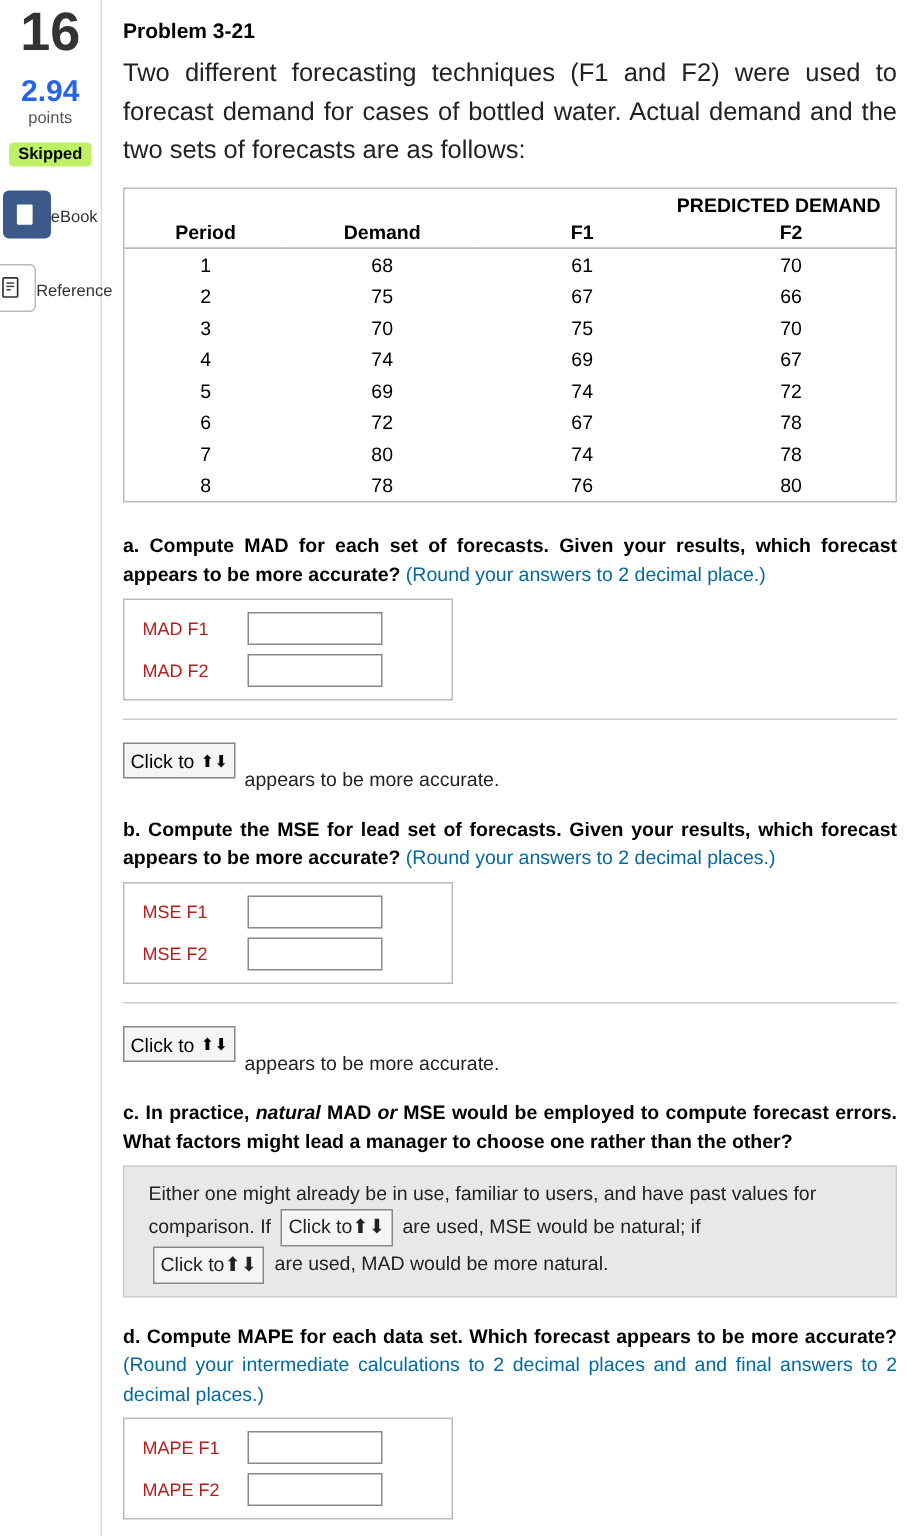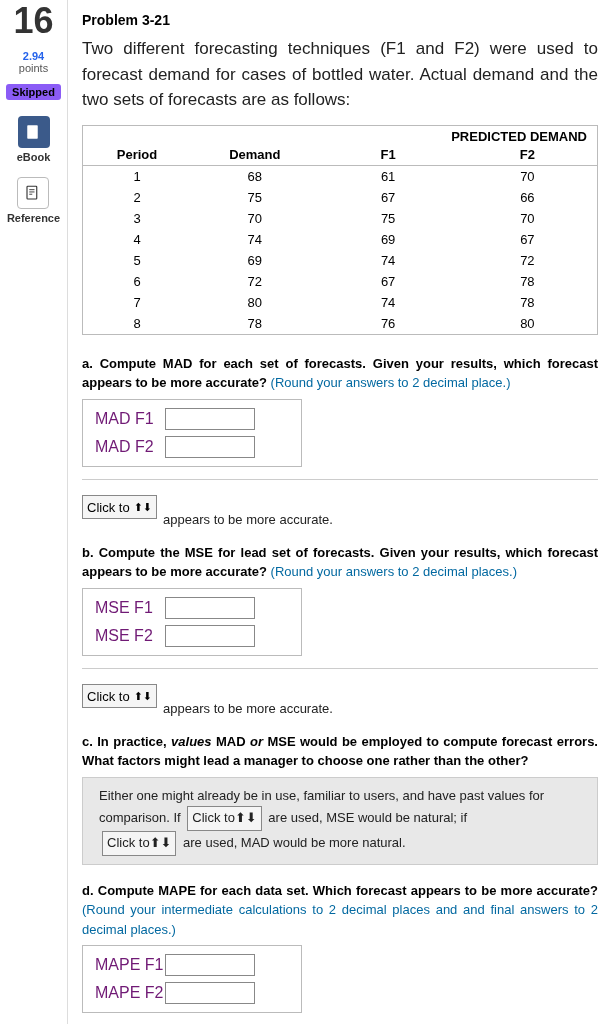"2.94" .points-value { font-size: 11px -> 20px }
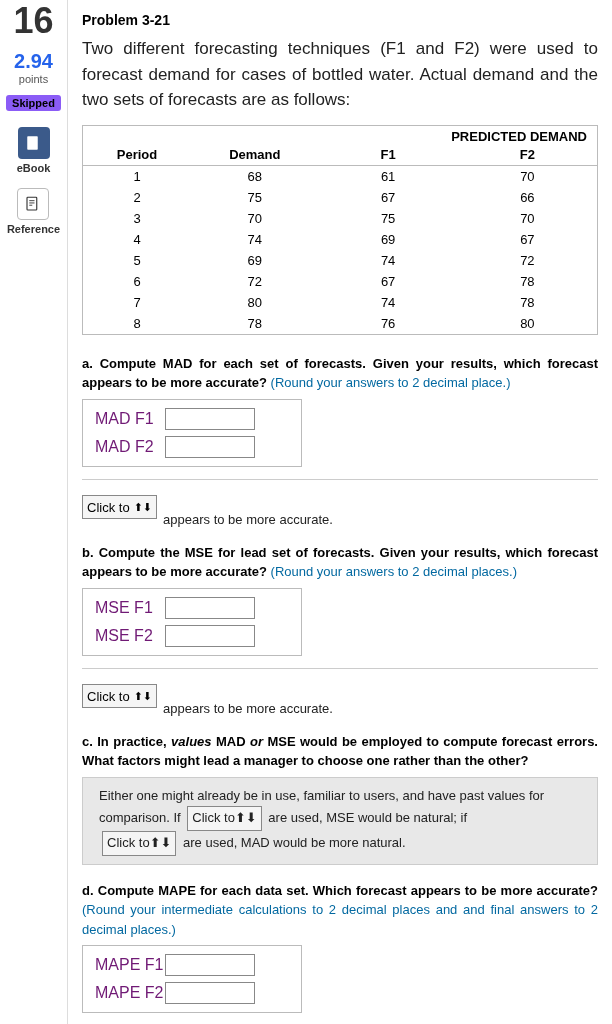"Skipped" .skipped-badge { background: #8b5cf6 -> #bef264 }
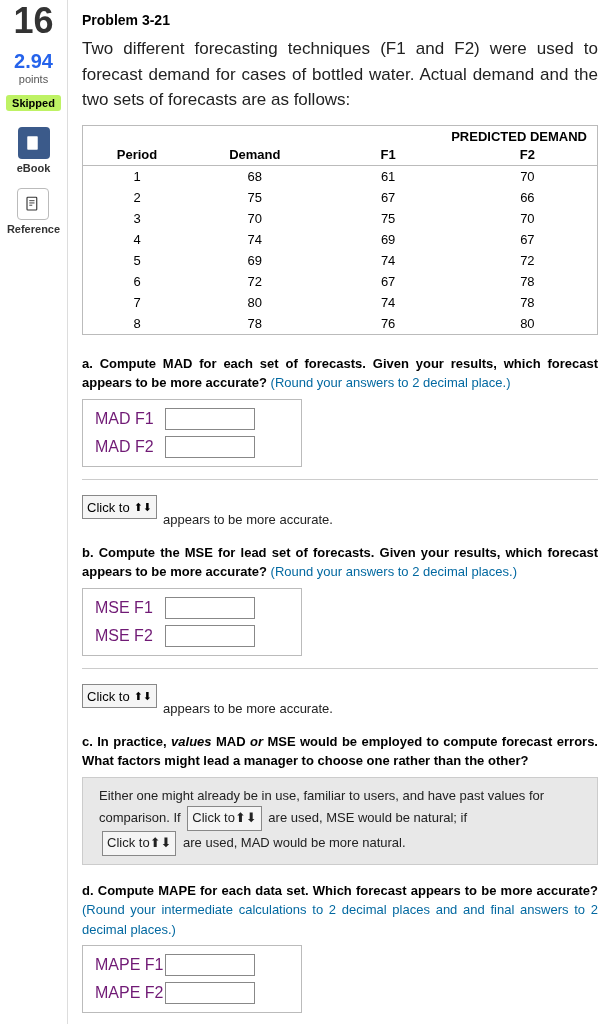"eBook" .sidebar-icon-item { flex-direction: column -> none; font-weight: bold -> none }
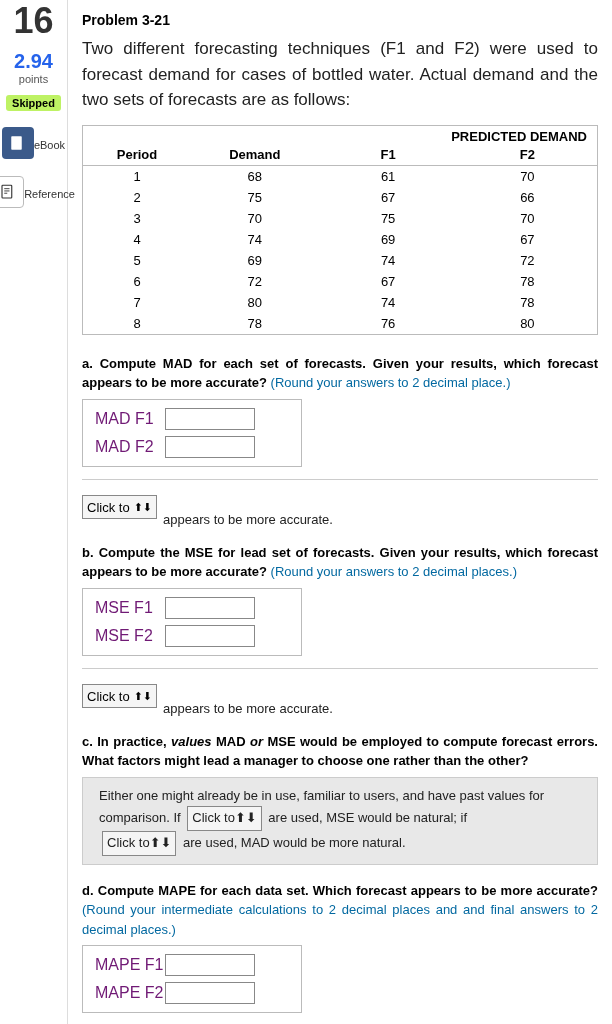"MAD F1" .input-label { color: #701a75 -> #b91c1c; font-size: 16px -> 12px }
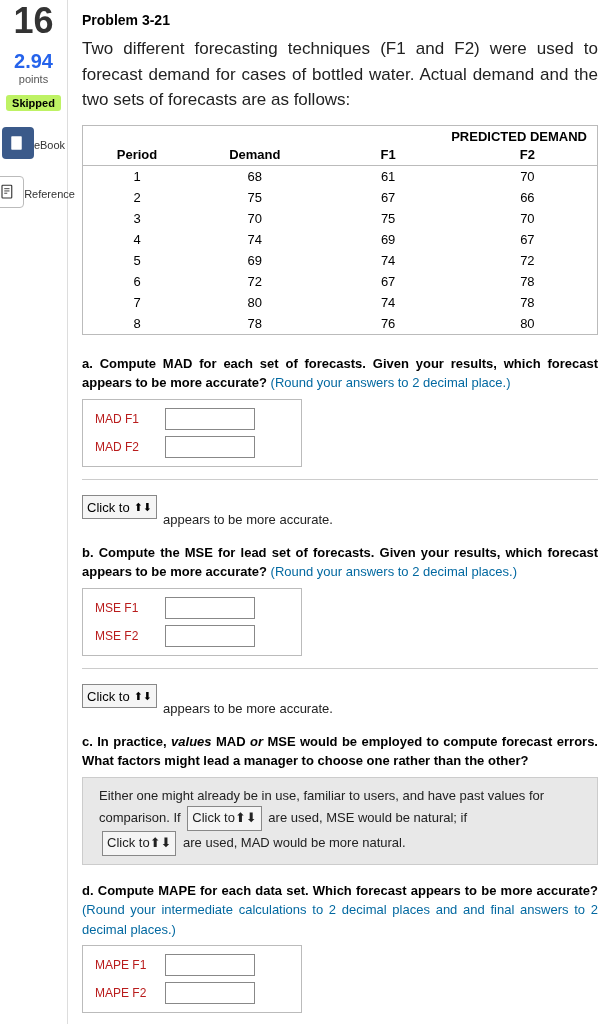"values" i { text: values -> natural }
